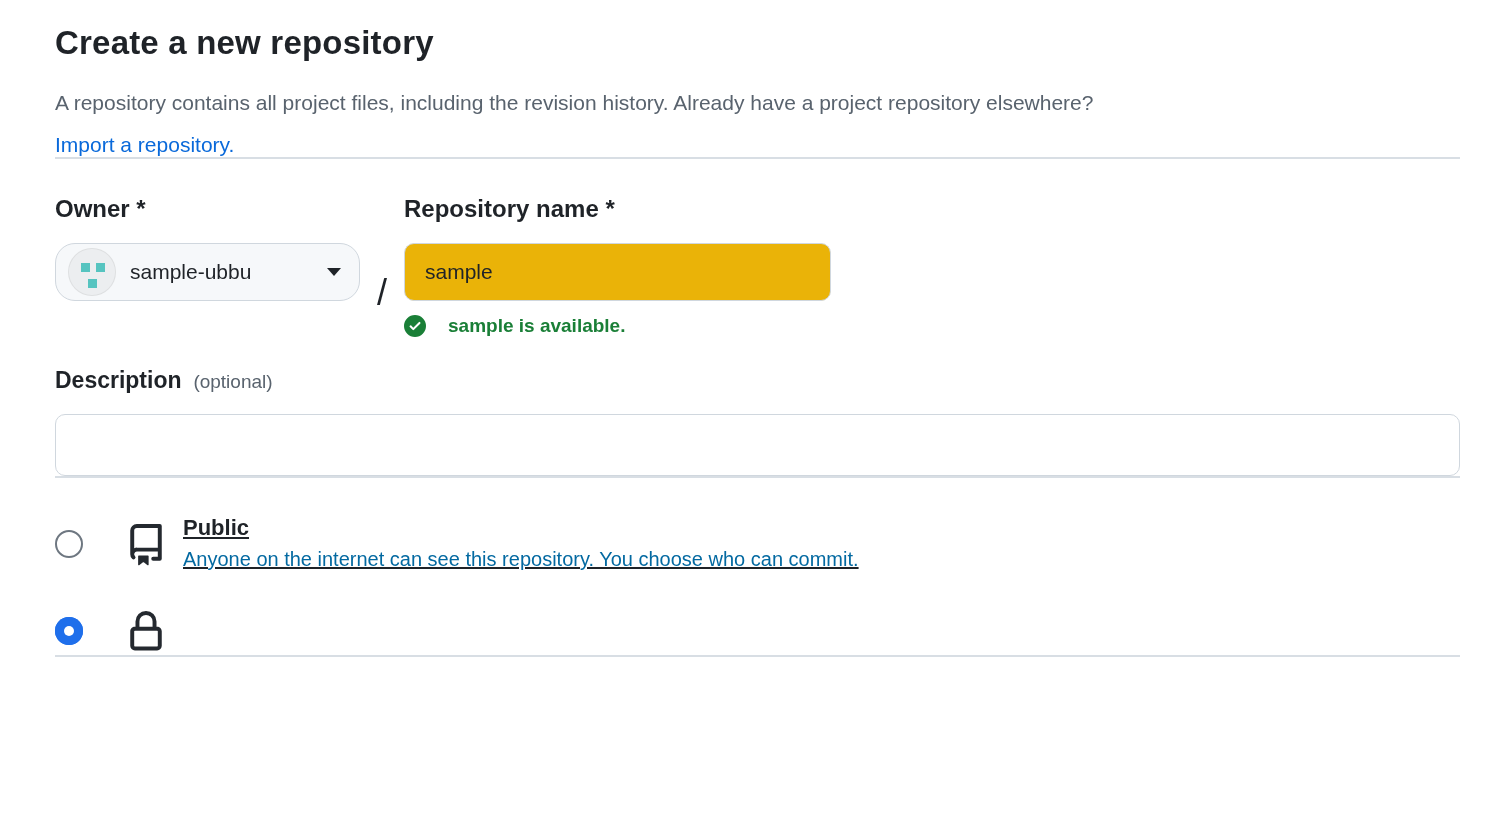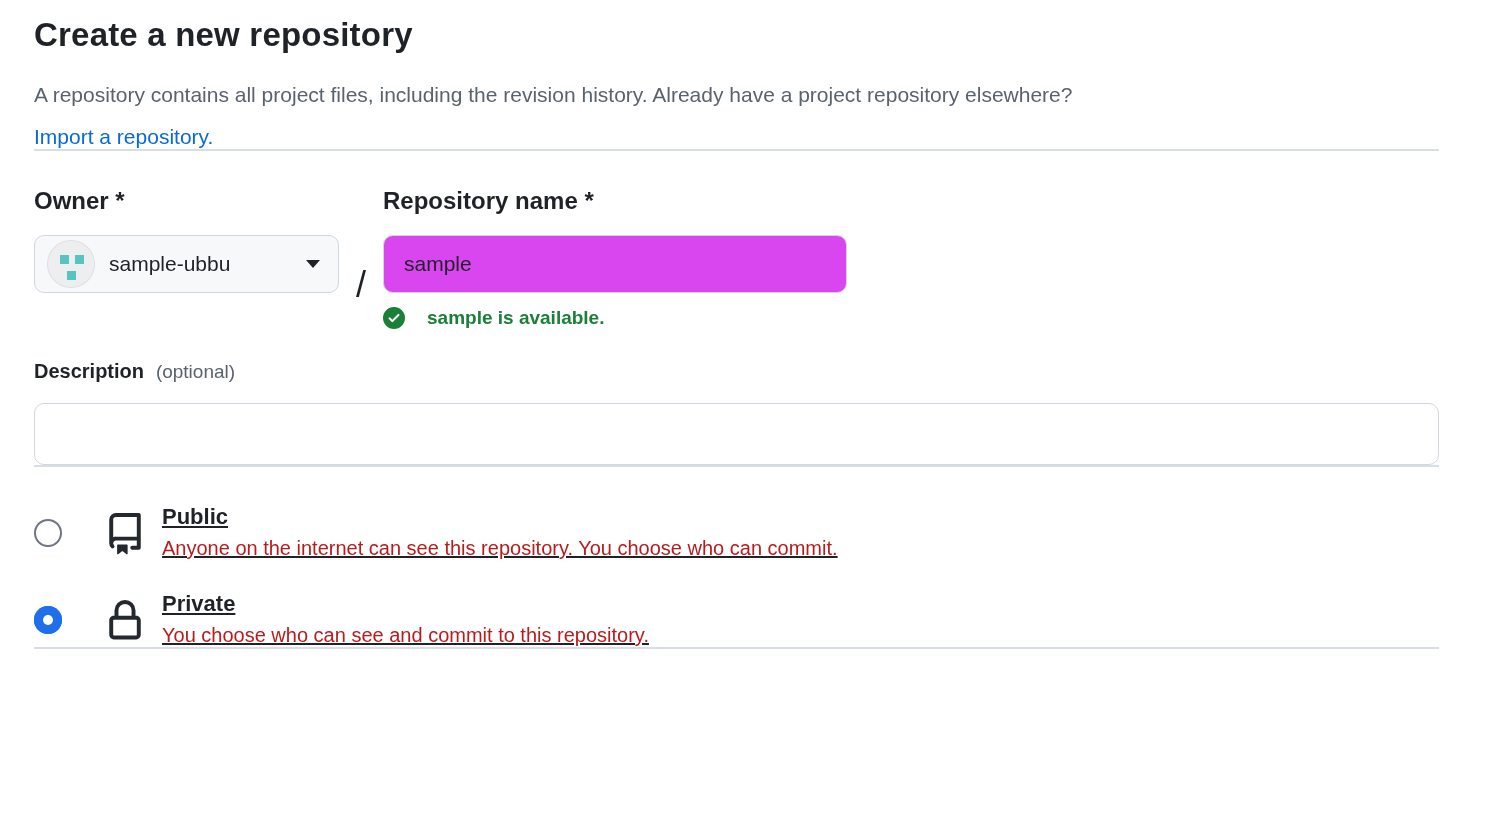"Create a new repository" .container { margin-left: 34px -> 55px; padding-top: 16px -> 24px }
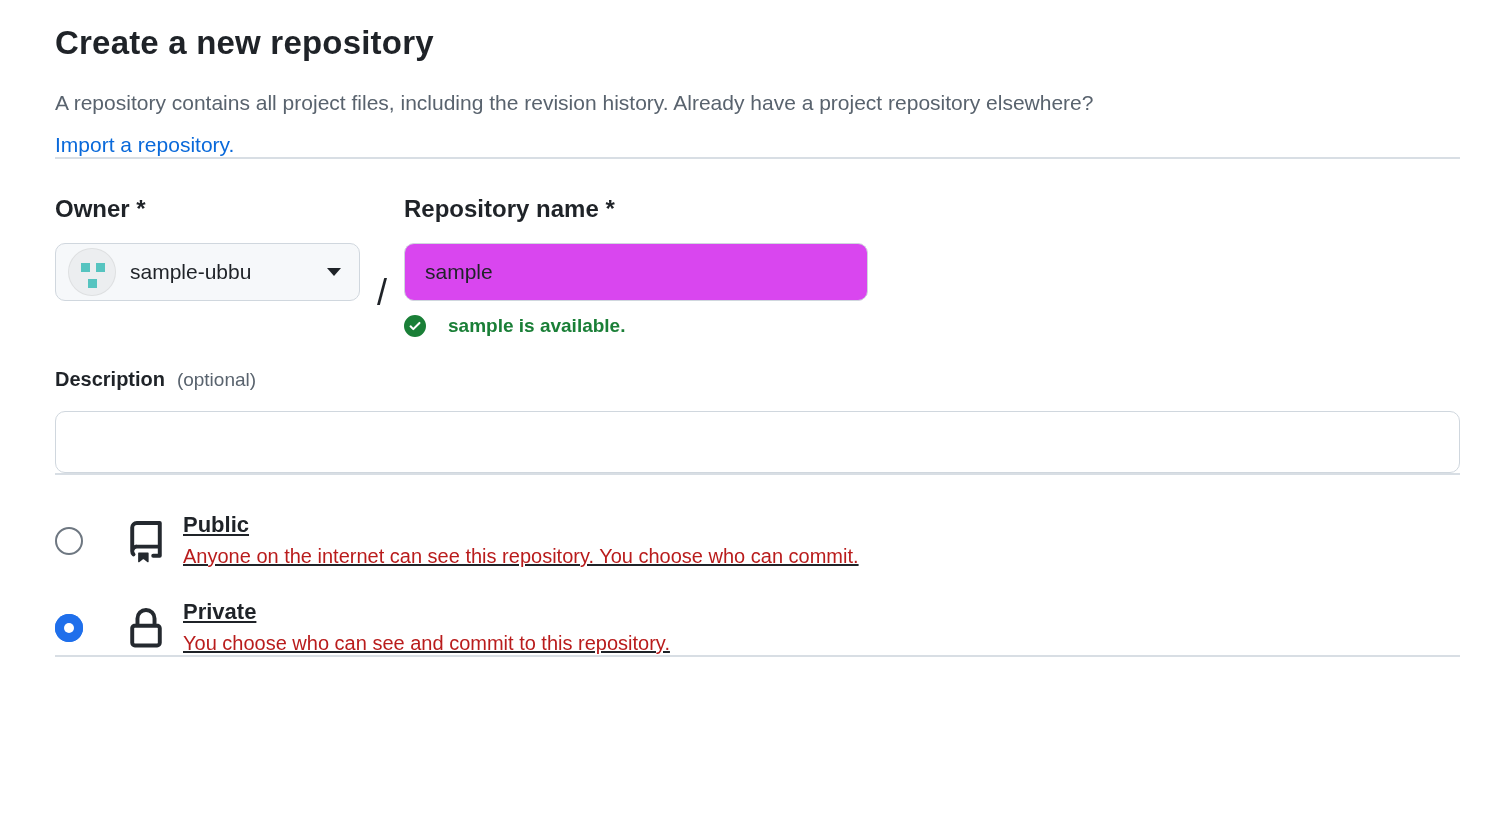"sample-ubbu" .owner-button { border-radius: 10px -> 20px }
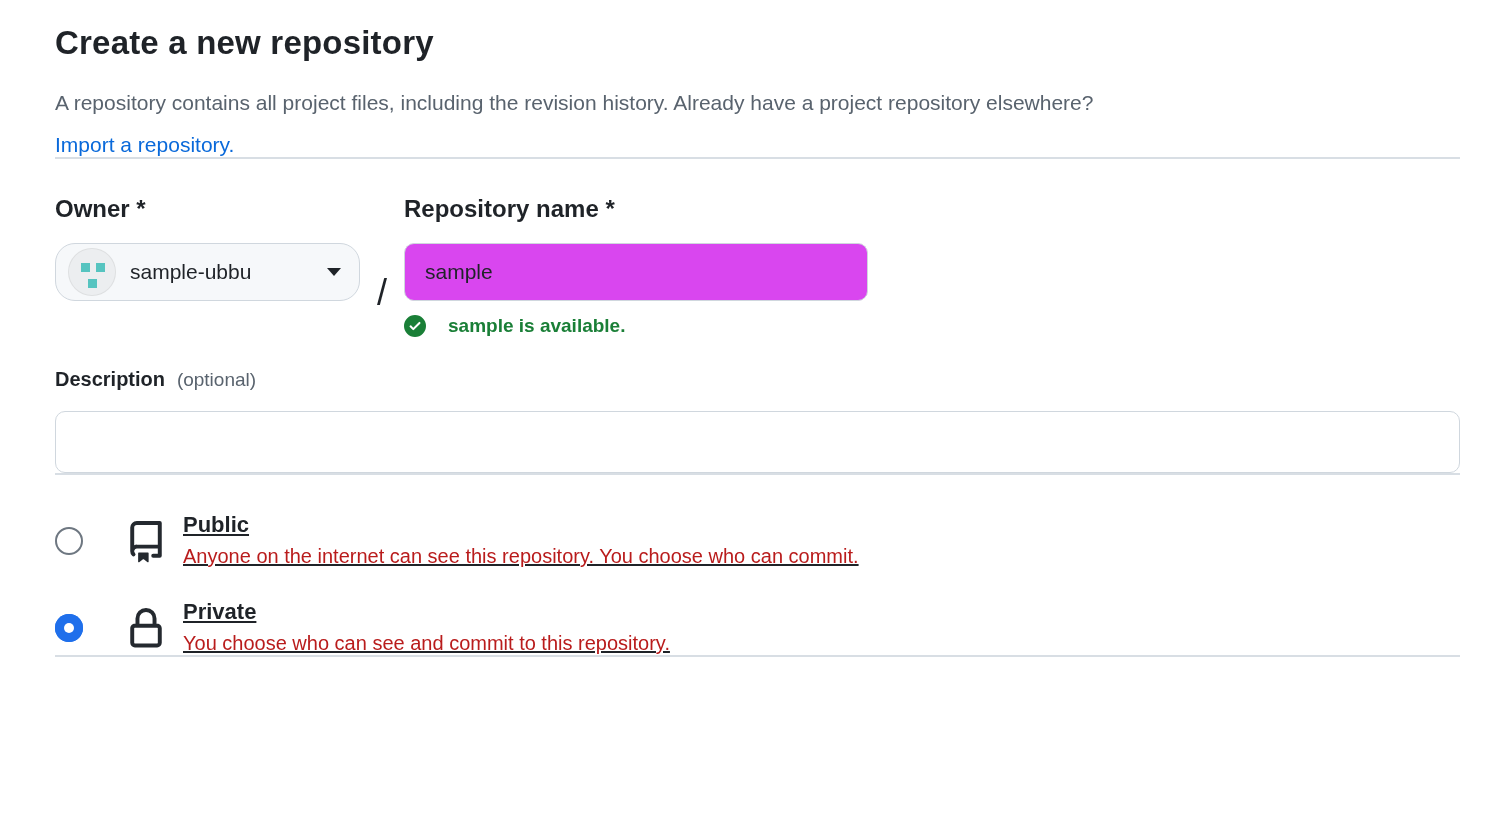"sample" .repo-input { background: #d946ef -> #eab308; width: 464px -> 427px }
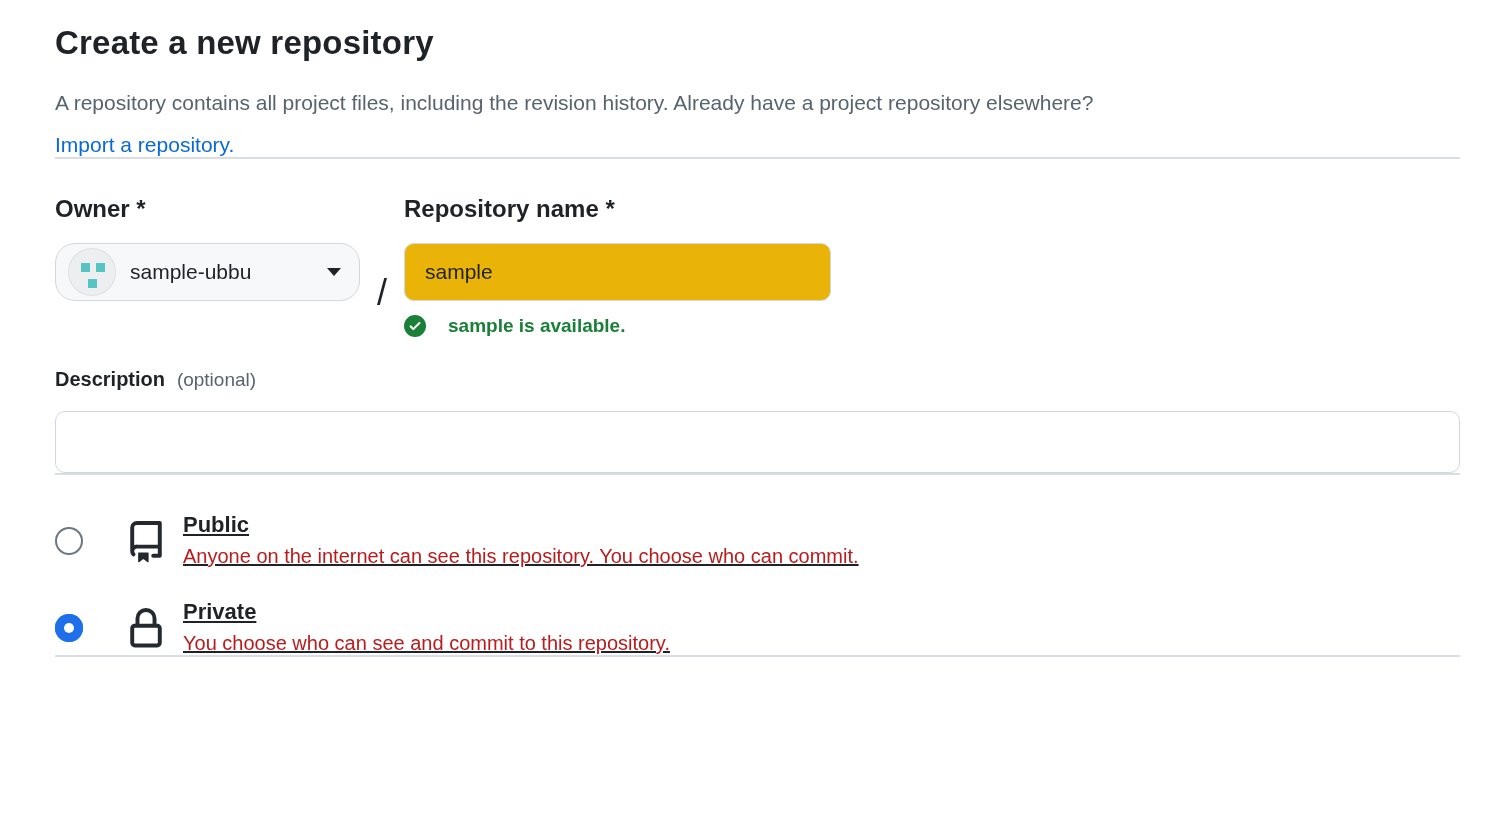"Description" .description-label { font-size: 20px -> 23px }
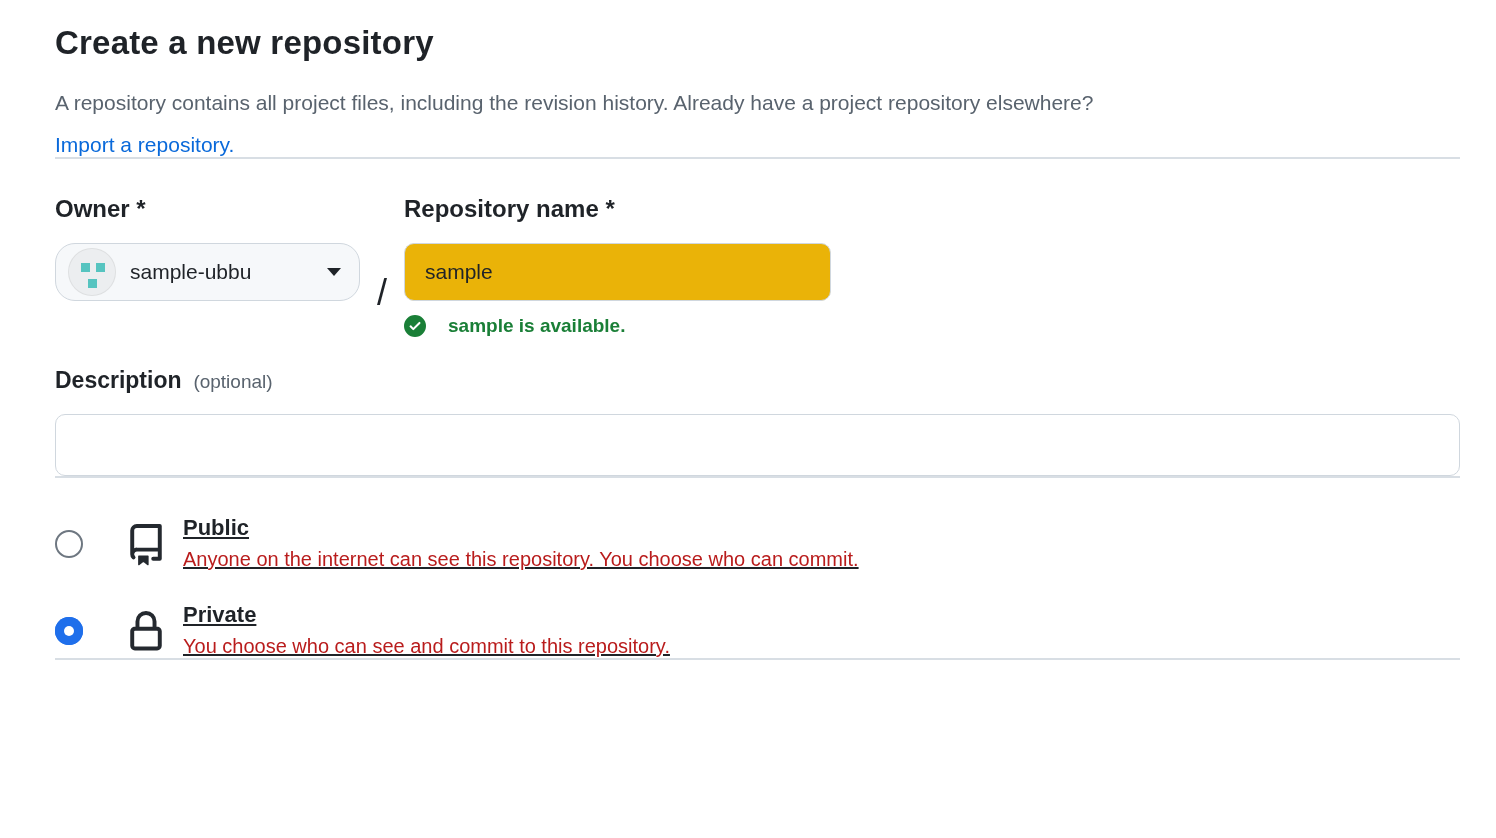"Anyone on the internet can" .option-desc { color: #b91c1c -> #0369a1 }
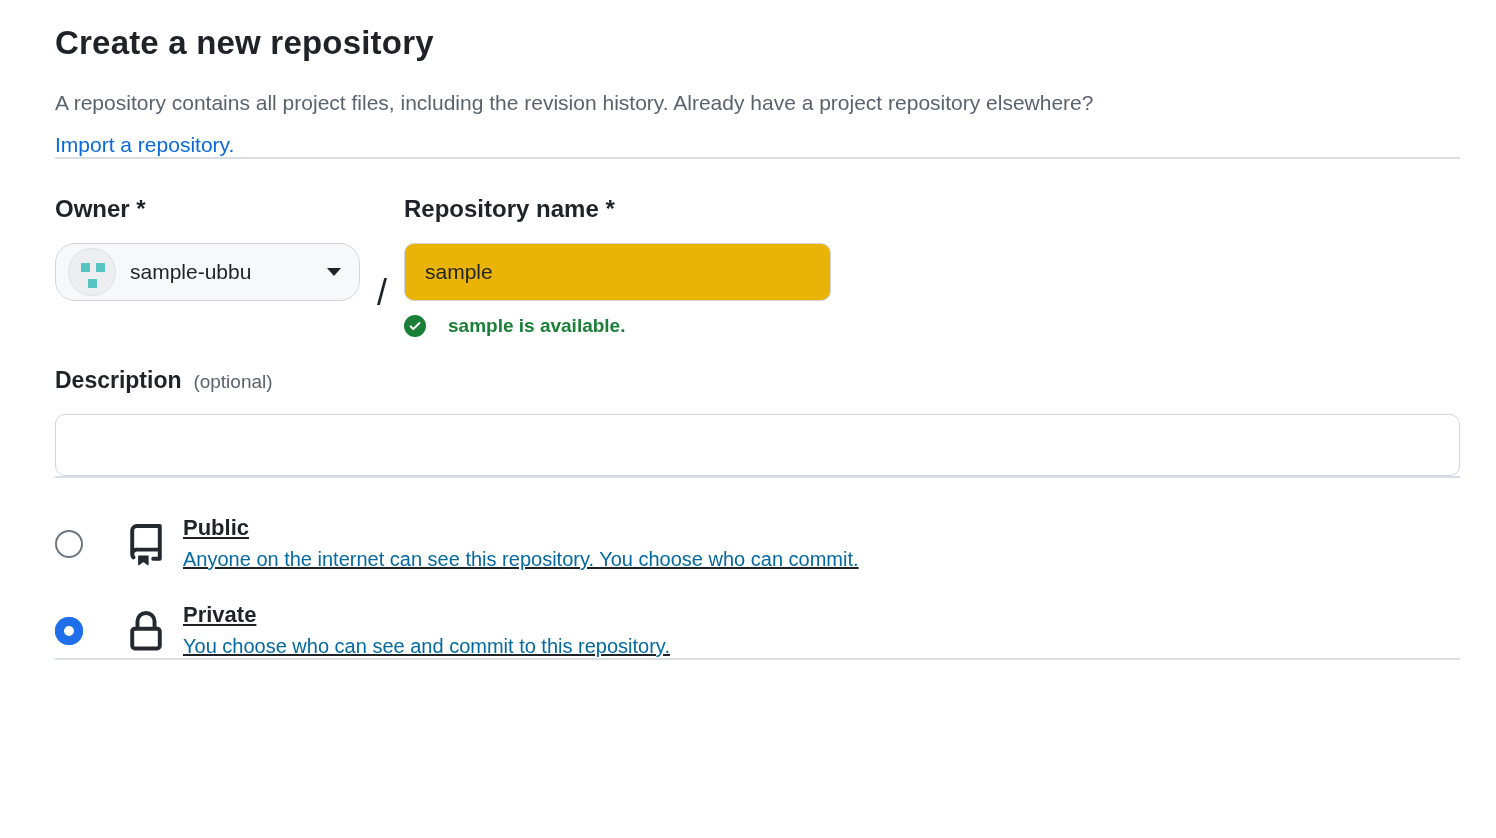"Private" div.option-text { html: <div> <div>Private</div> <div>You choose who can see and commit to this repository.</div> </div> -> none }
